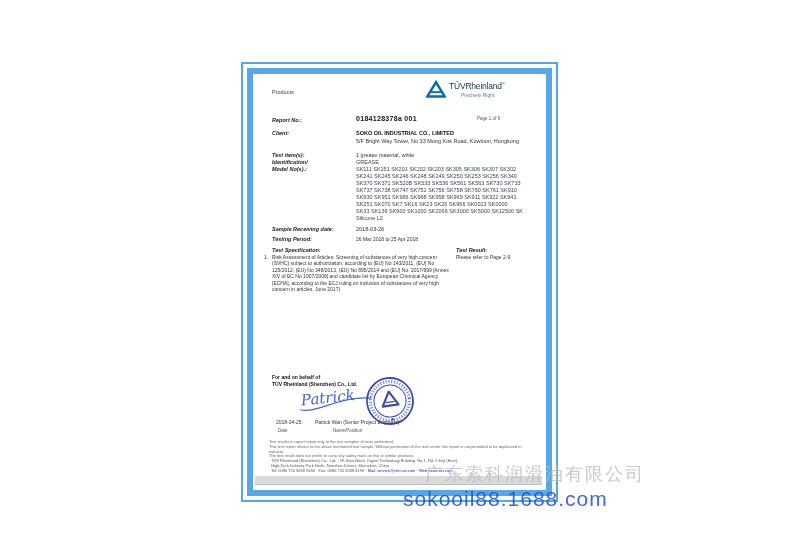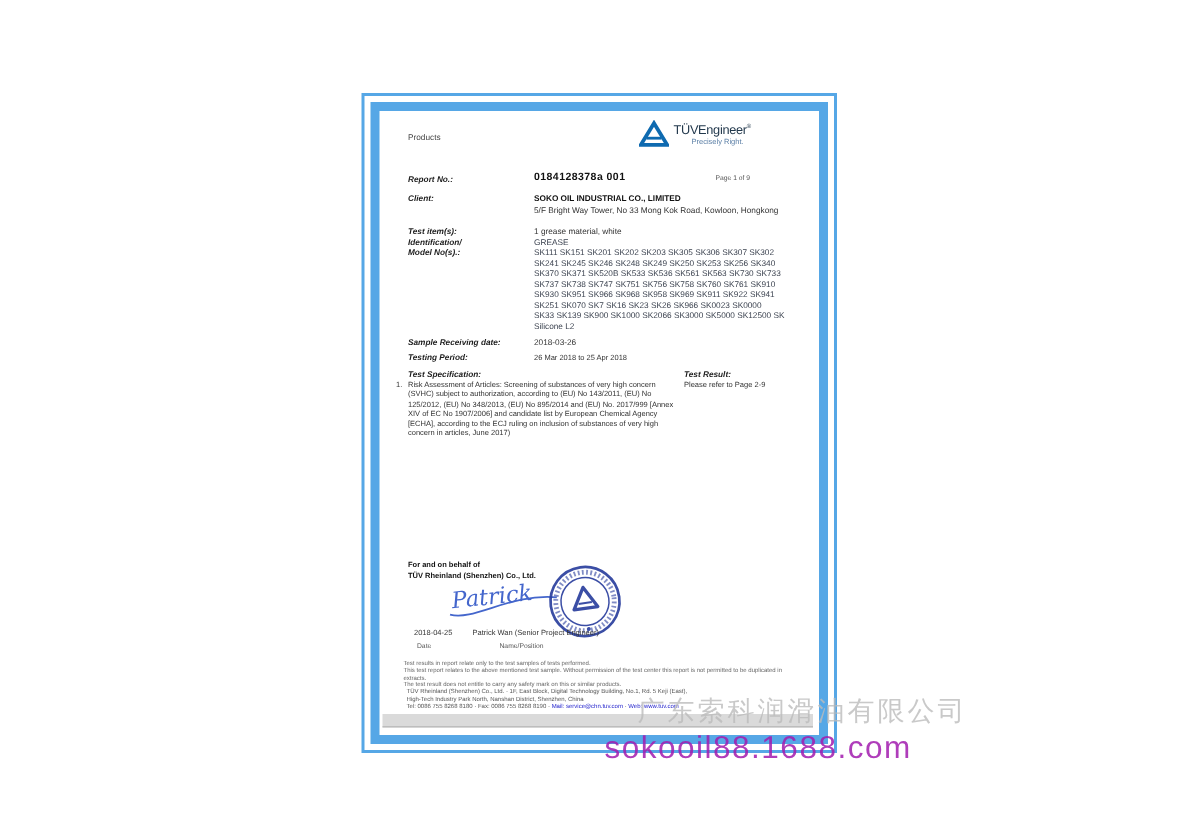"Engineer" span { text: Engineer -> Rheinland }
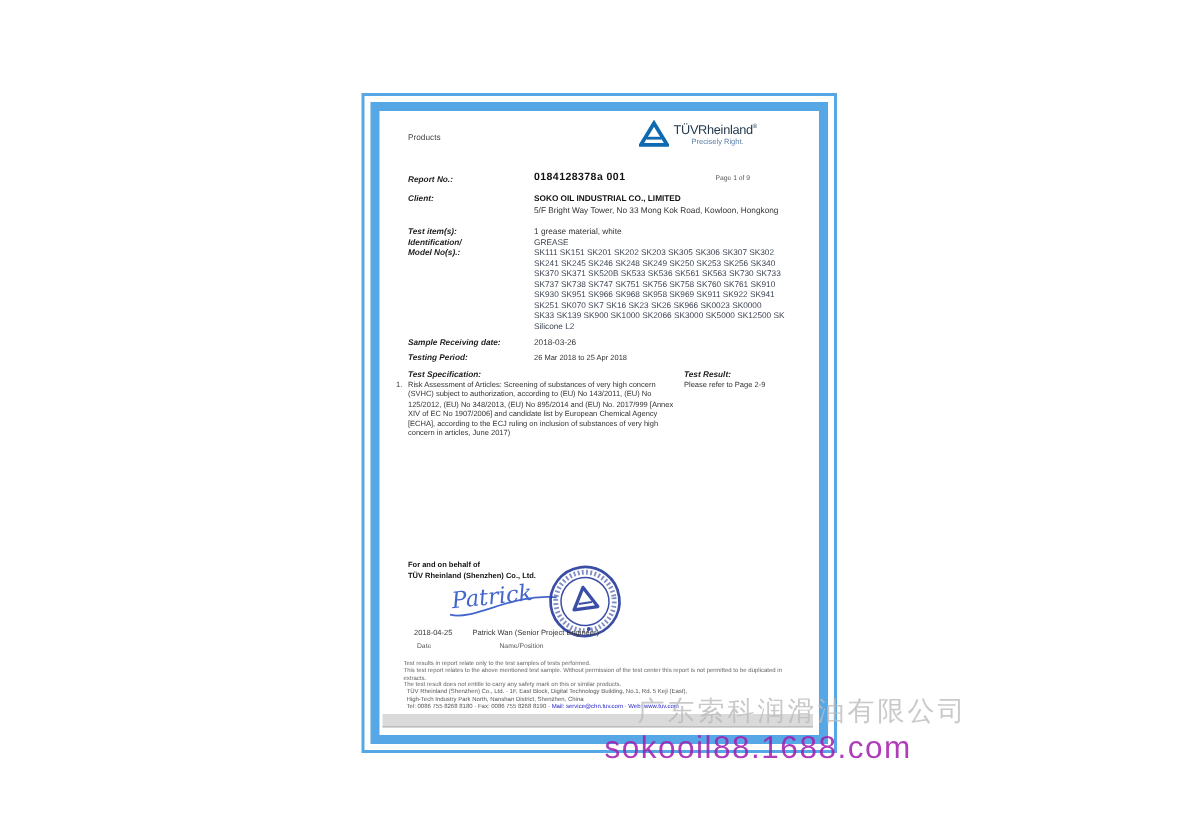"sokooil88.1688.com" .wm-url { color: #a21caf -> #1d4ed8 }
